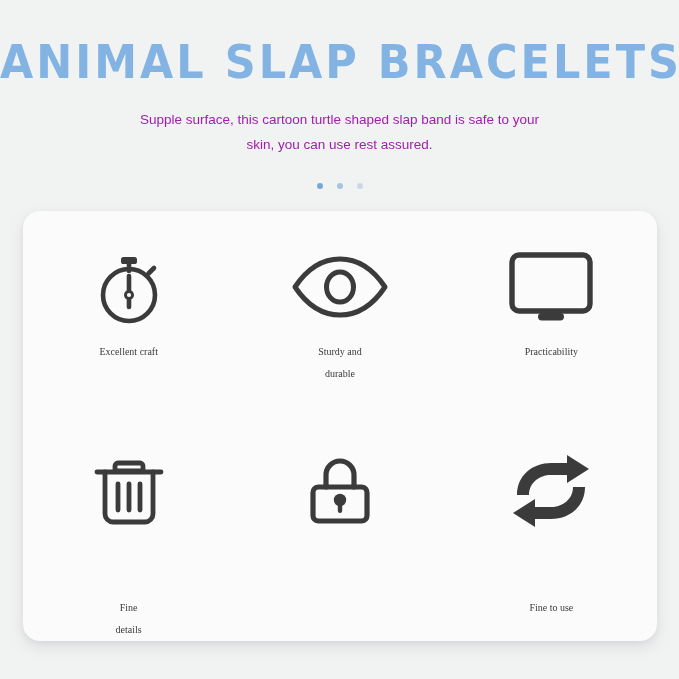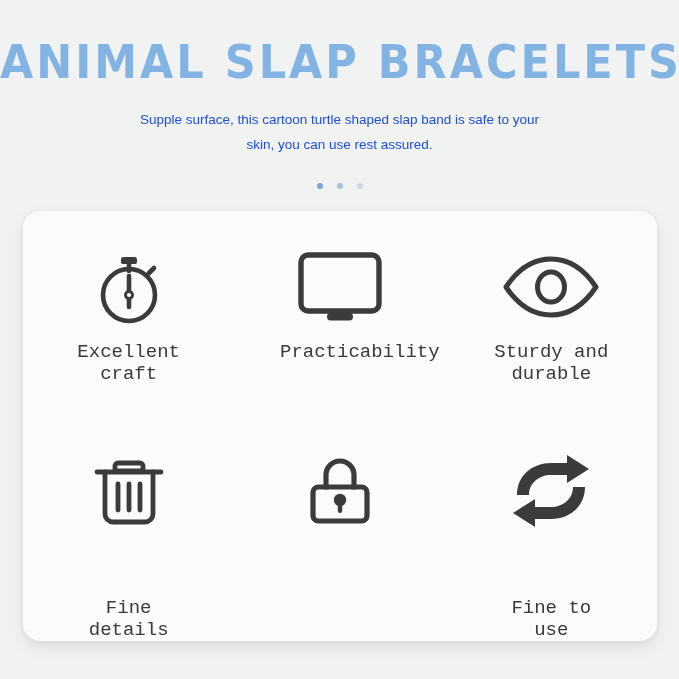"Supple surface, this cartoon turtle" .hero-sub { color: #1d4ed8 -> #a21caf }
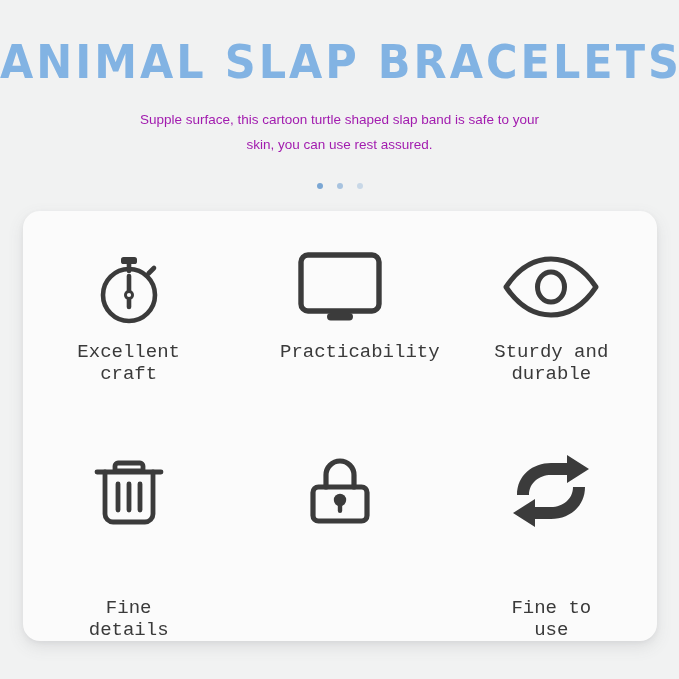"Excellent craft" .cell-label { font-family: Liberation Mono, monospace -> Liberation Serif, serif; font-size: 19px -> 10px }
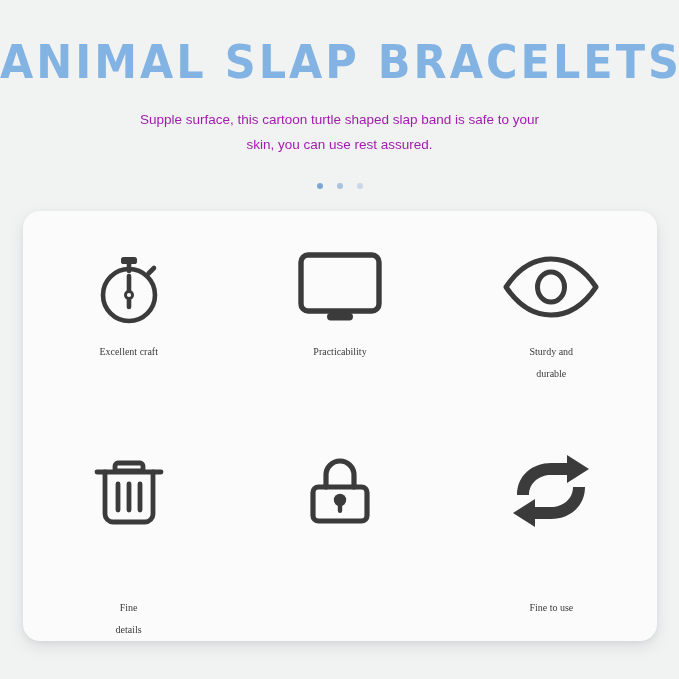"Practicability" div.cell { order: before "Sturdy and" -> after "Sturdy and" }
